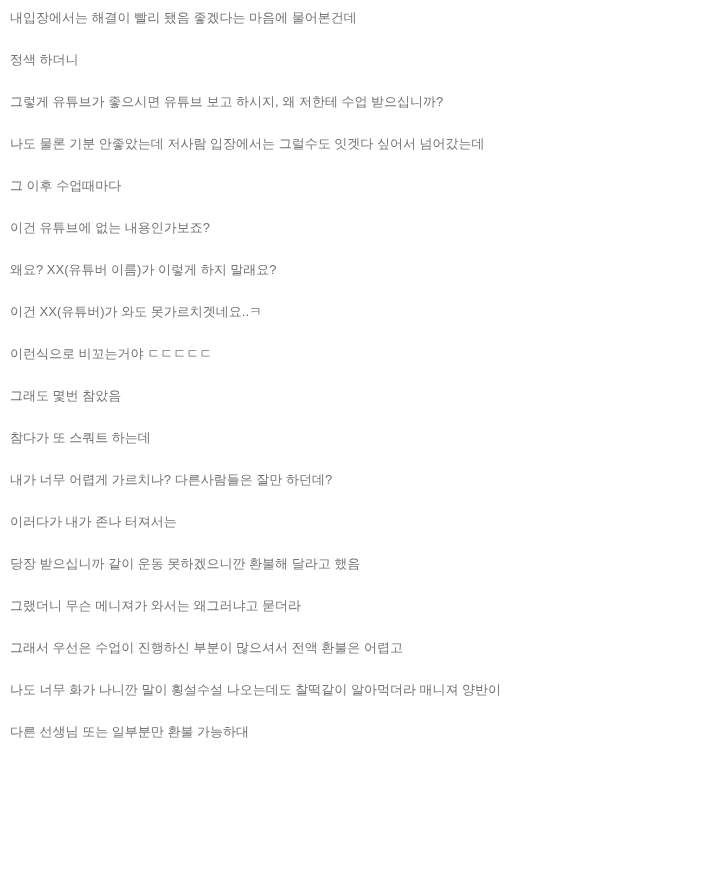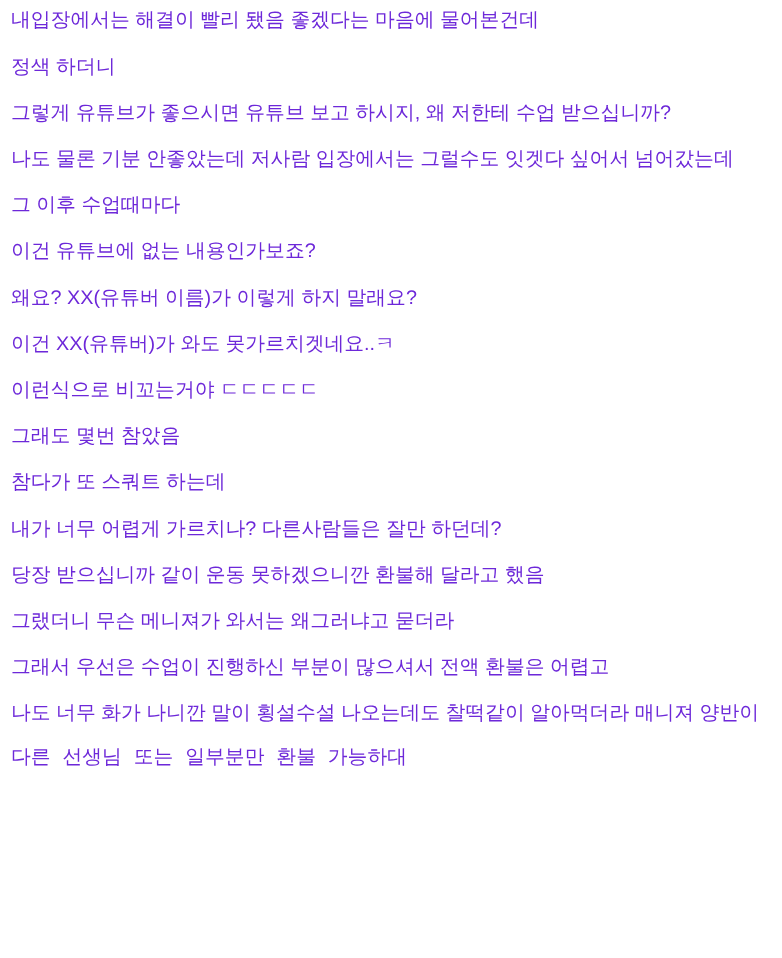"내입장에서는 해결이 빨리 됐음 좋겠다는" .post-line { color: #6d28d9 -> #737373; font-size: 18px -> 13px }
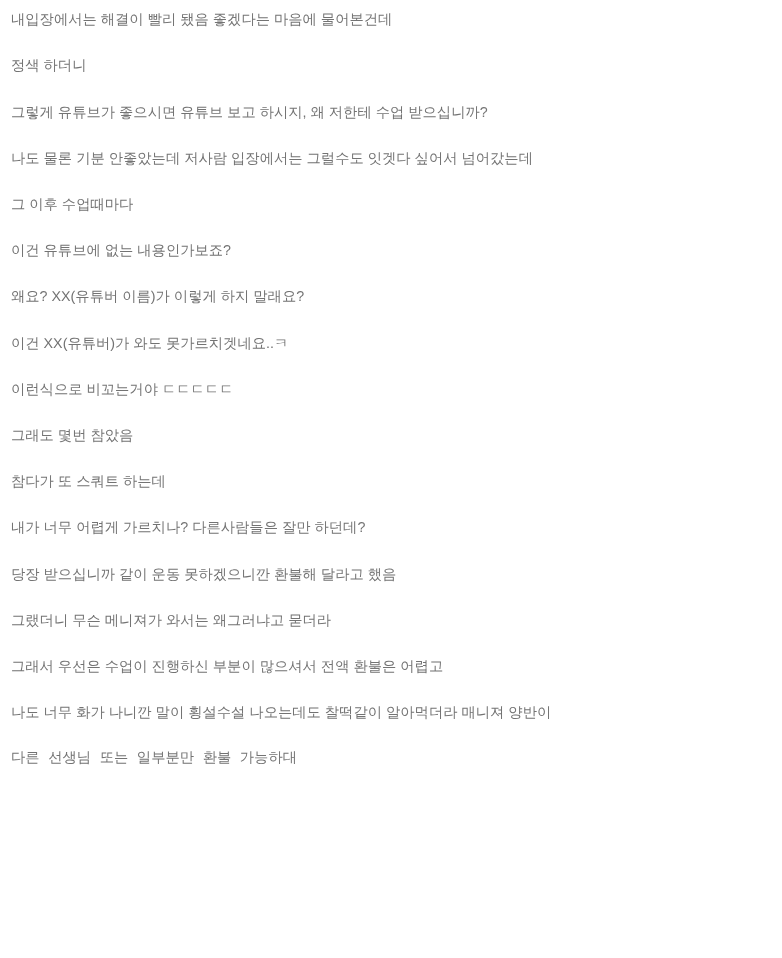"이러다가 내가 존나 터져서는" p.post-line { html: none -> <p>이러다가 내가 존나 터져서는</p> }
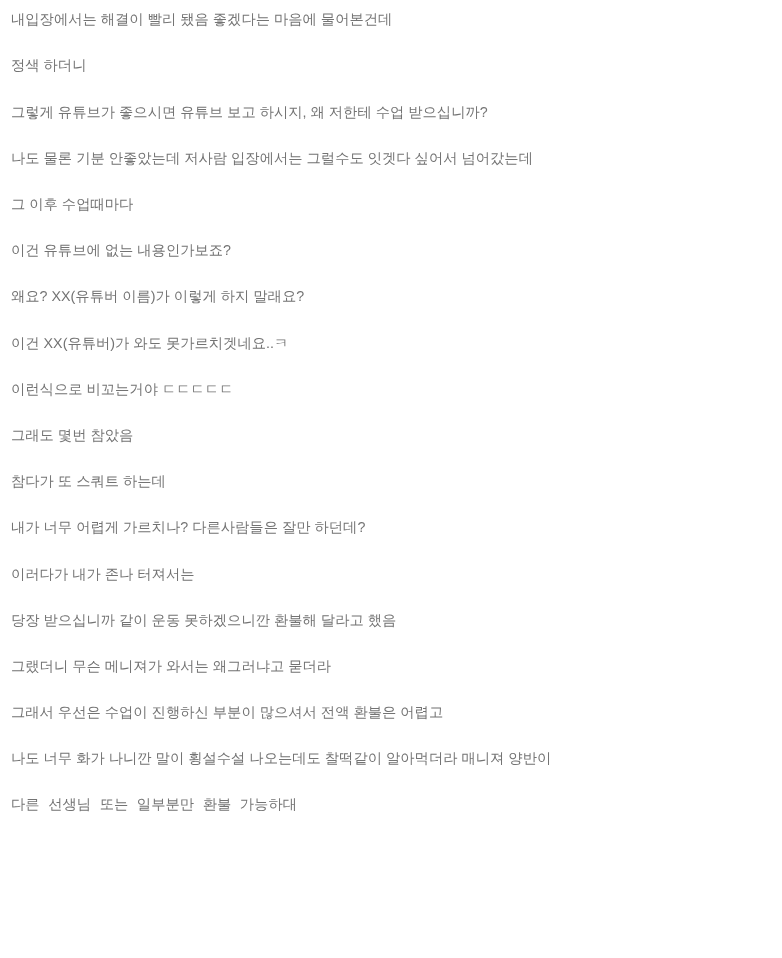"다른 선생님 또는 일부분만 환불" .post-line:last-child { font-family: Liberation Mono, monospace -> none }
